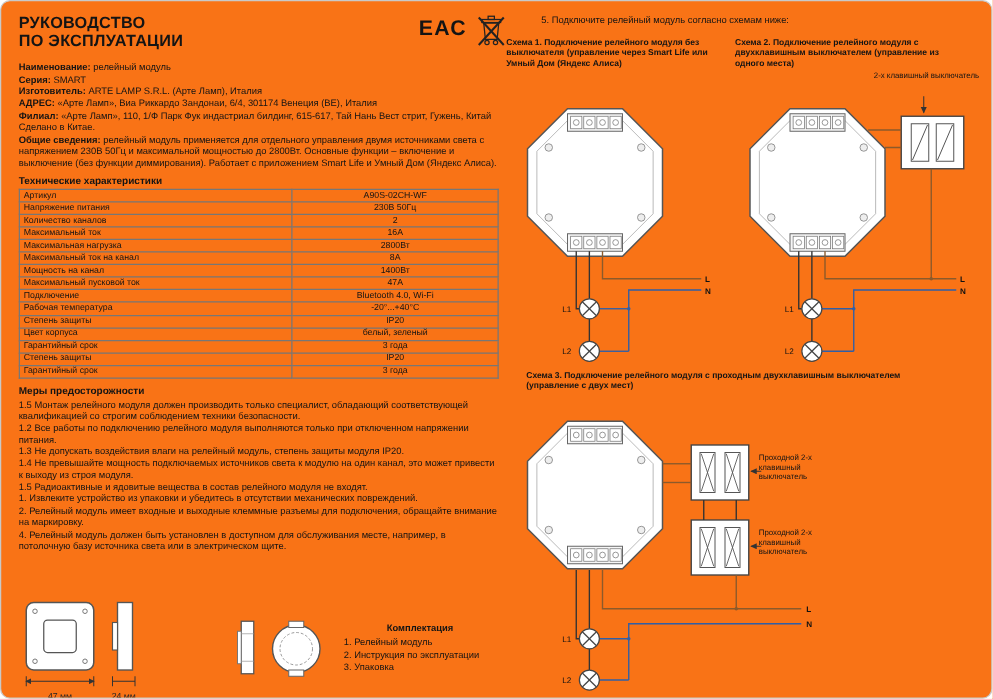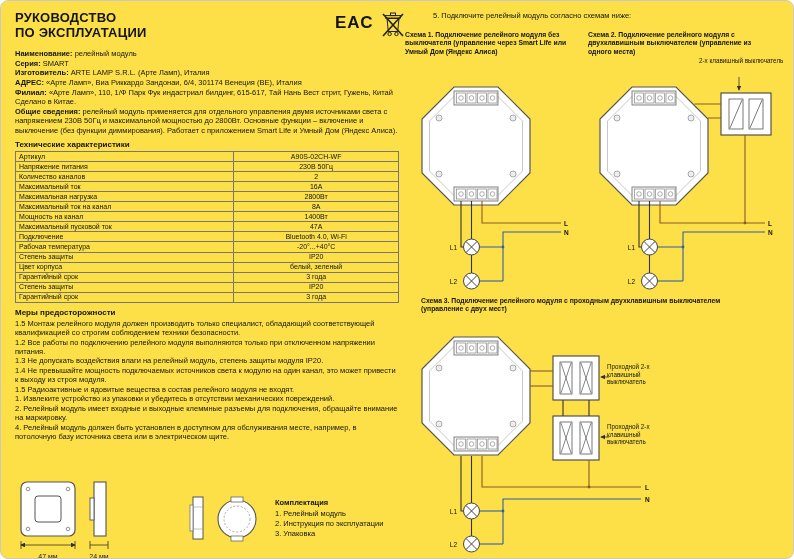"РУКОВОДСТВО" .page { background: #fde047 -> #f97316 }
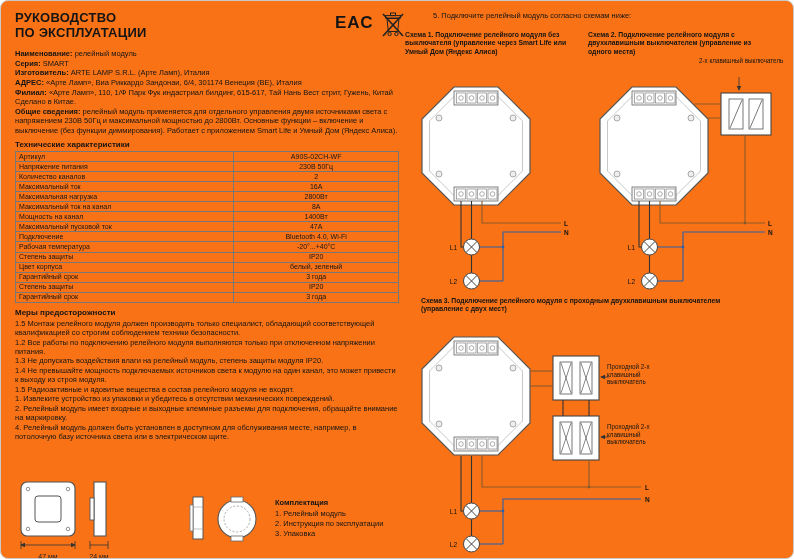"Комплектация" .package h3 { text-align: left -> center }
